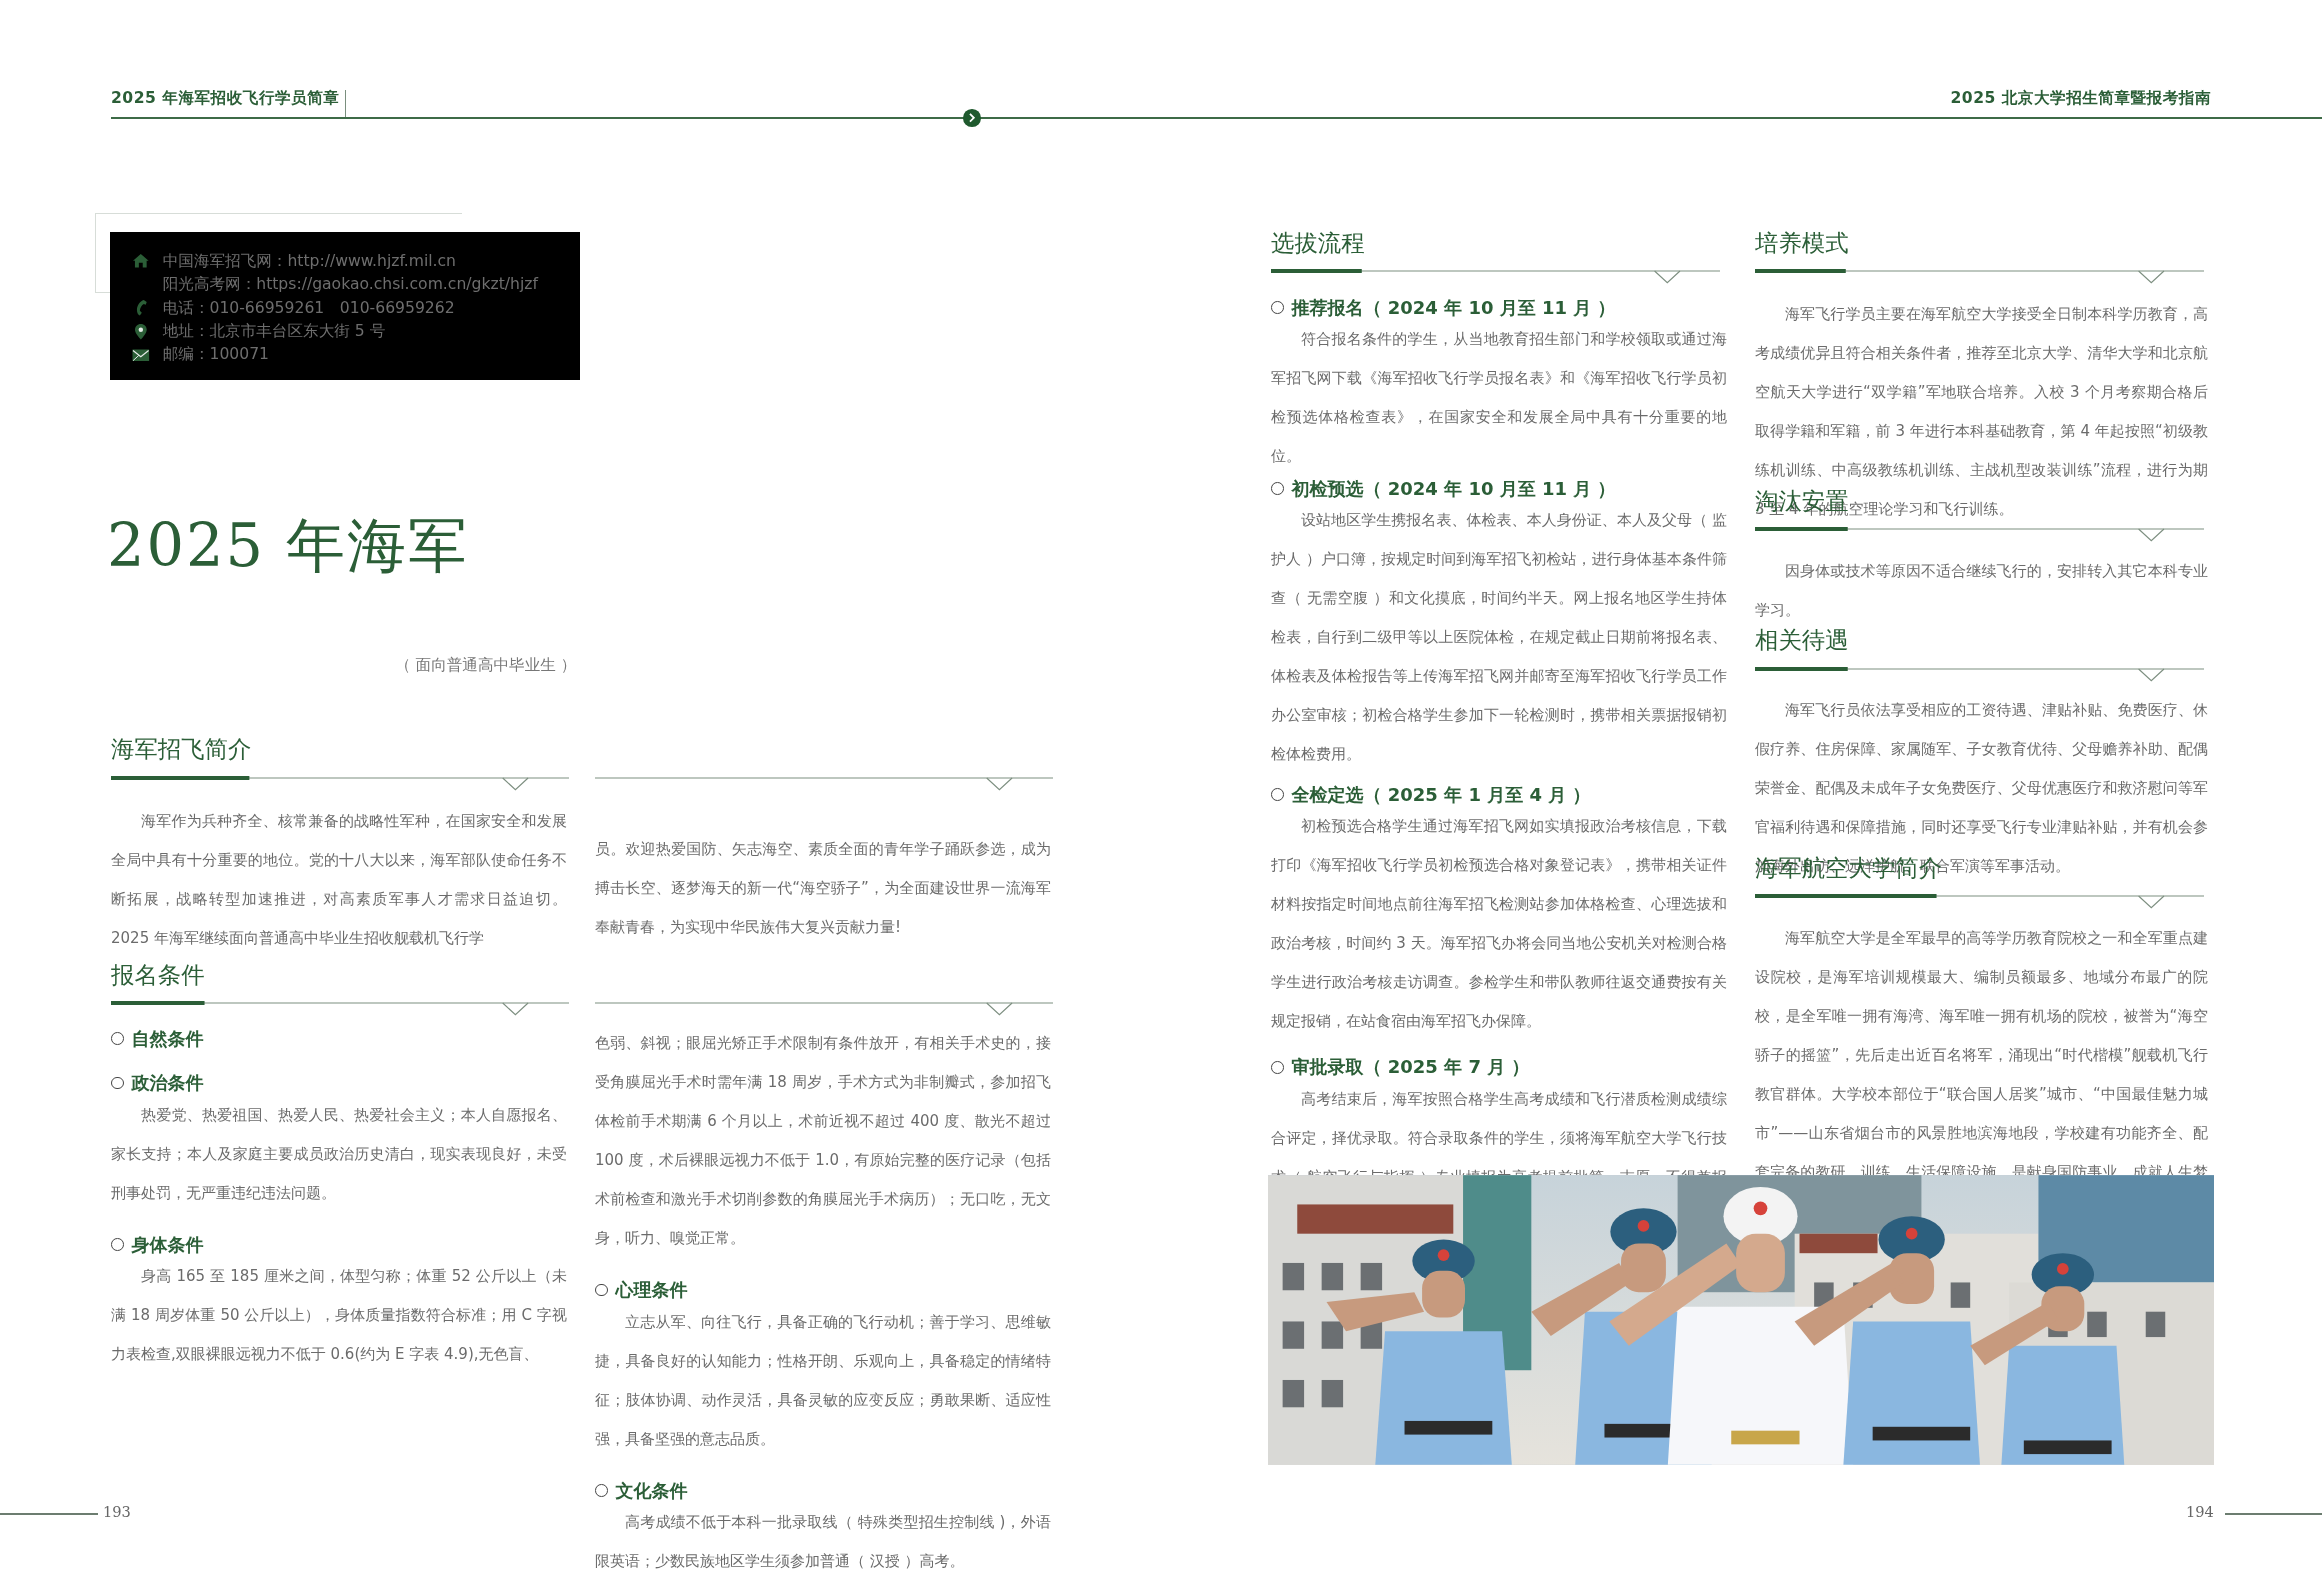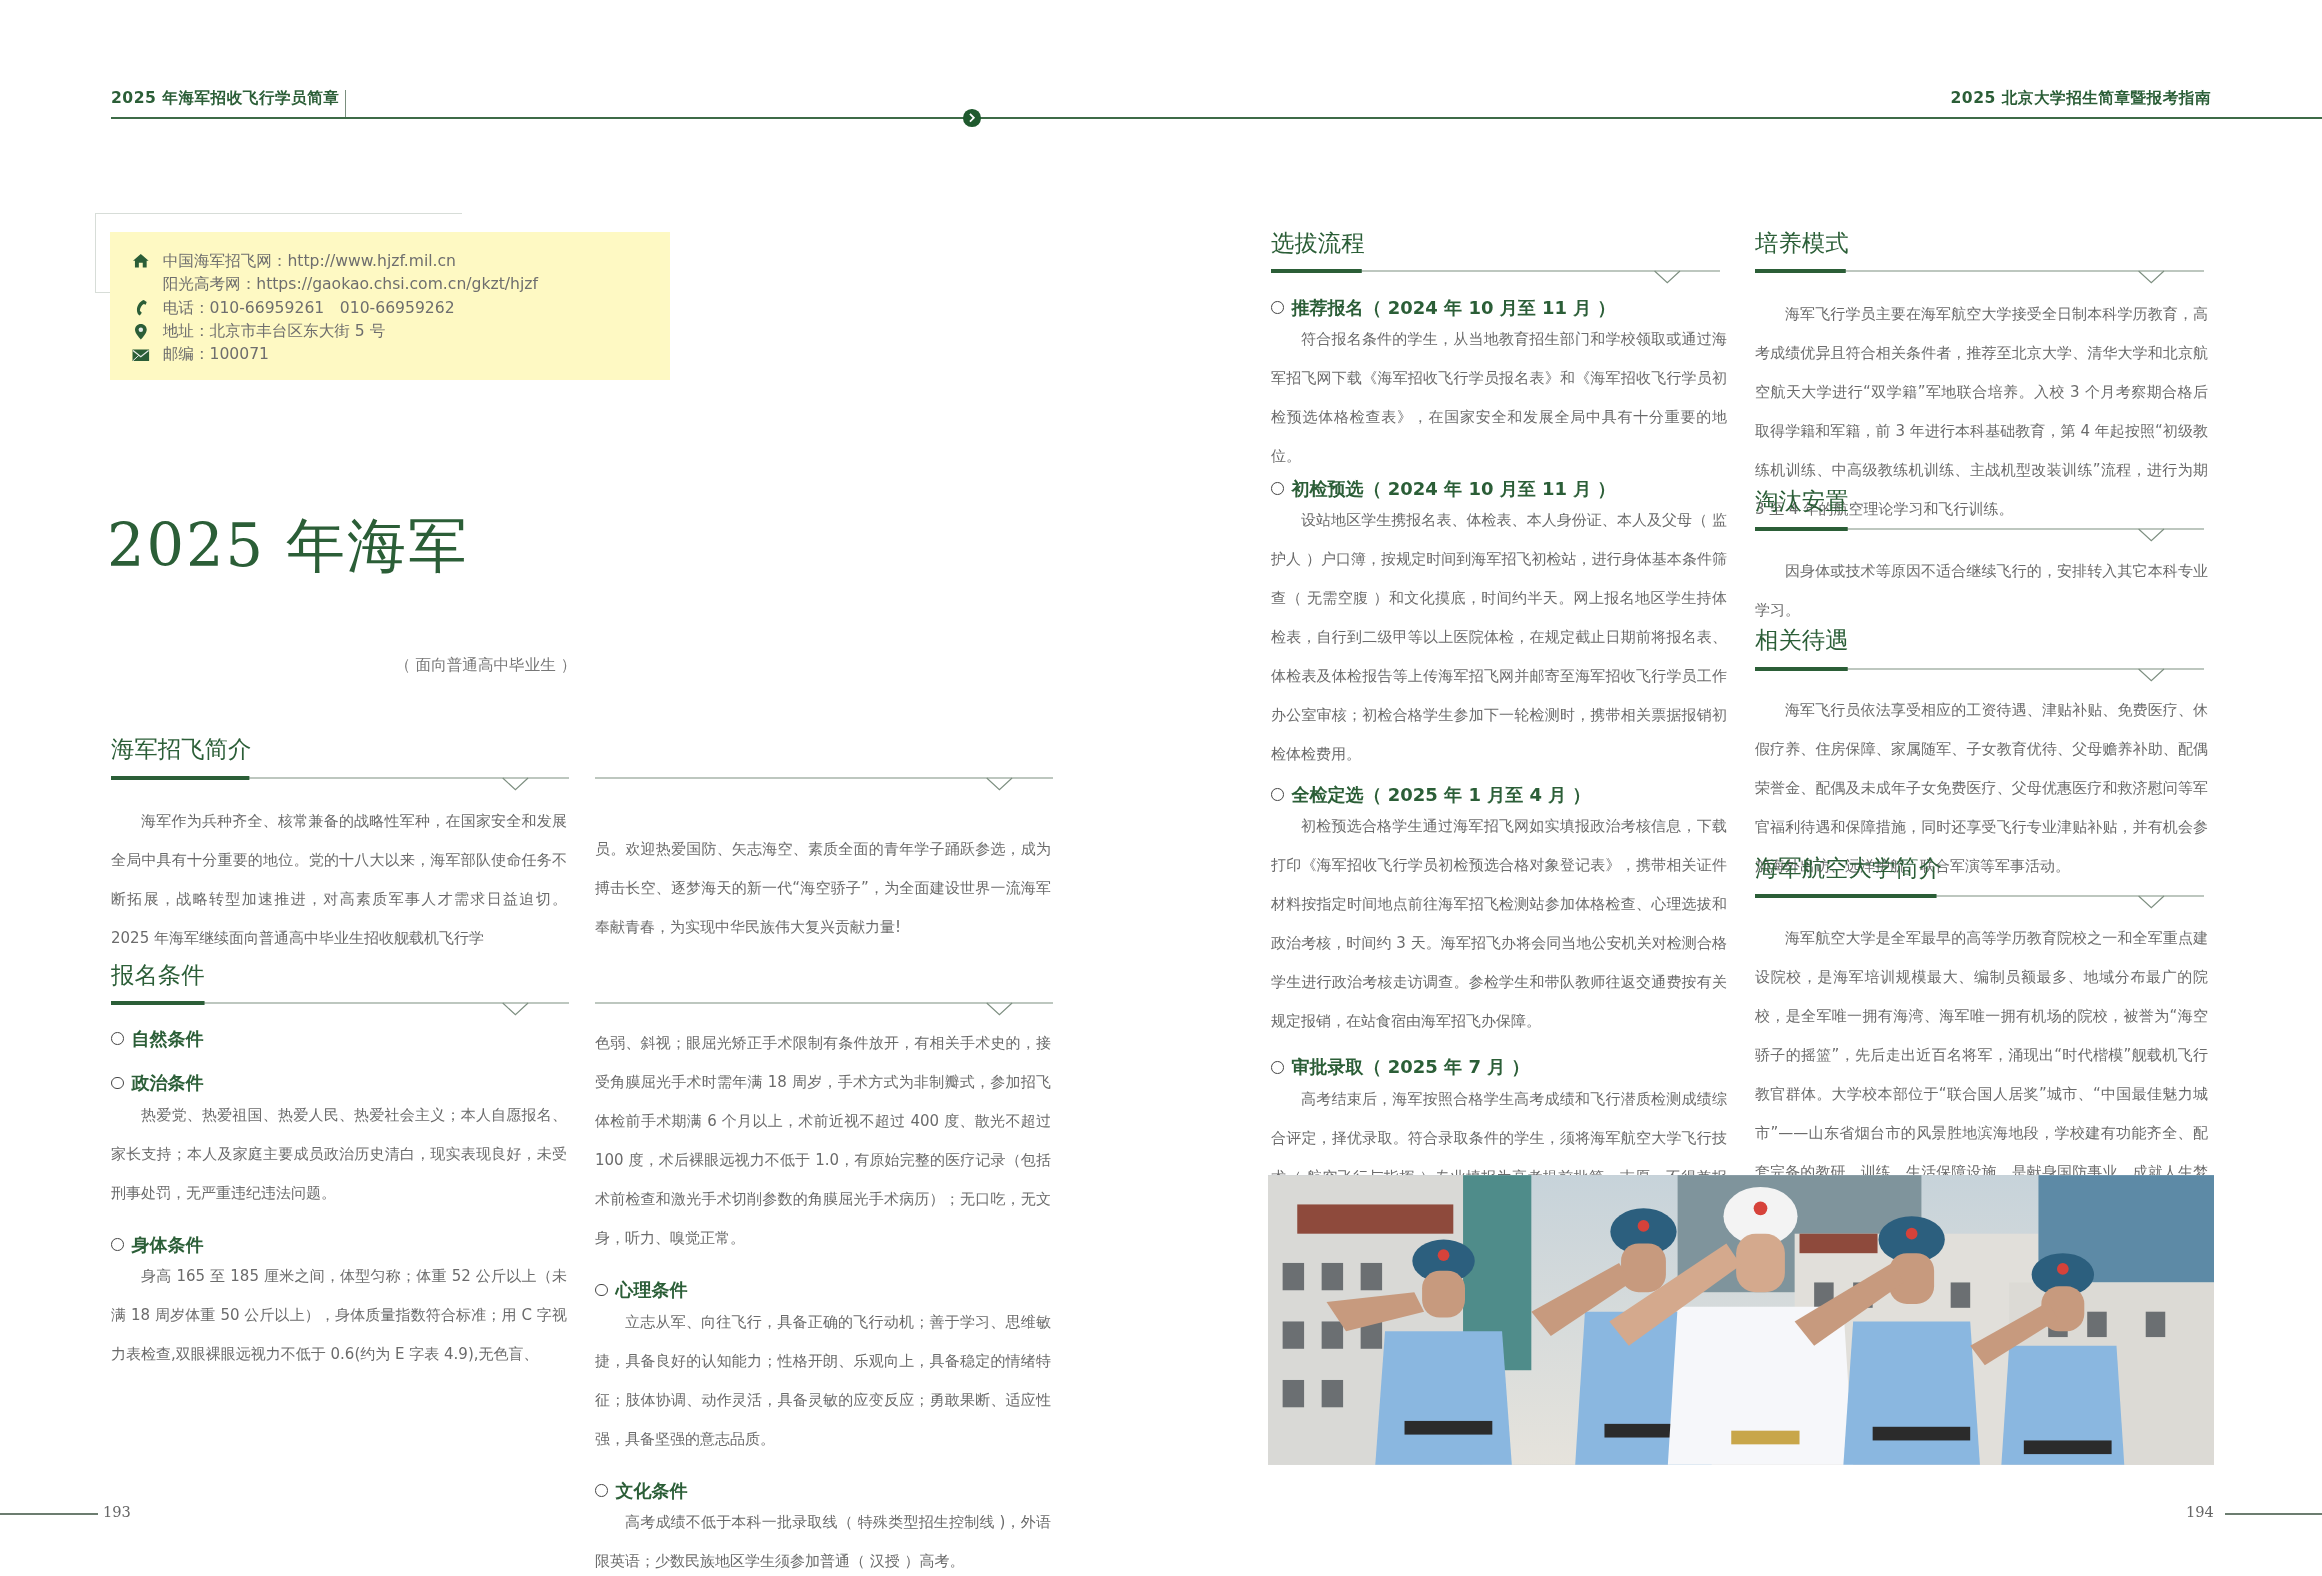"中国海军招飞网：http://www.hjzf.mil.cn" .contact-box { background: #fef9c3 -> #000000; width: 560px -> 470px }
